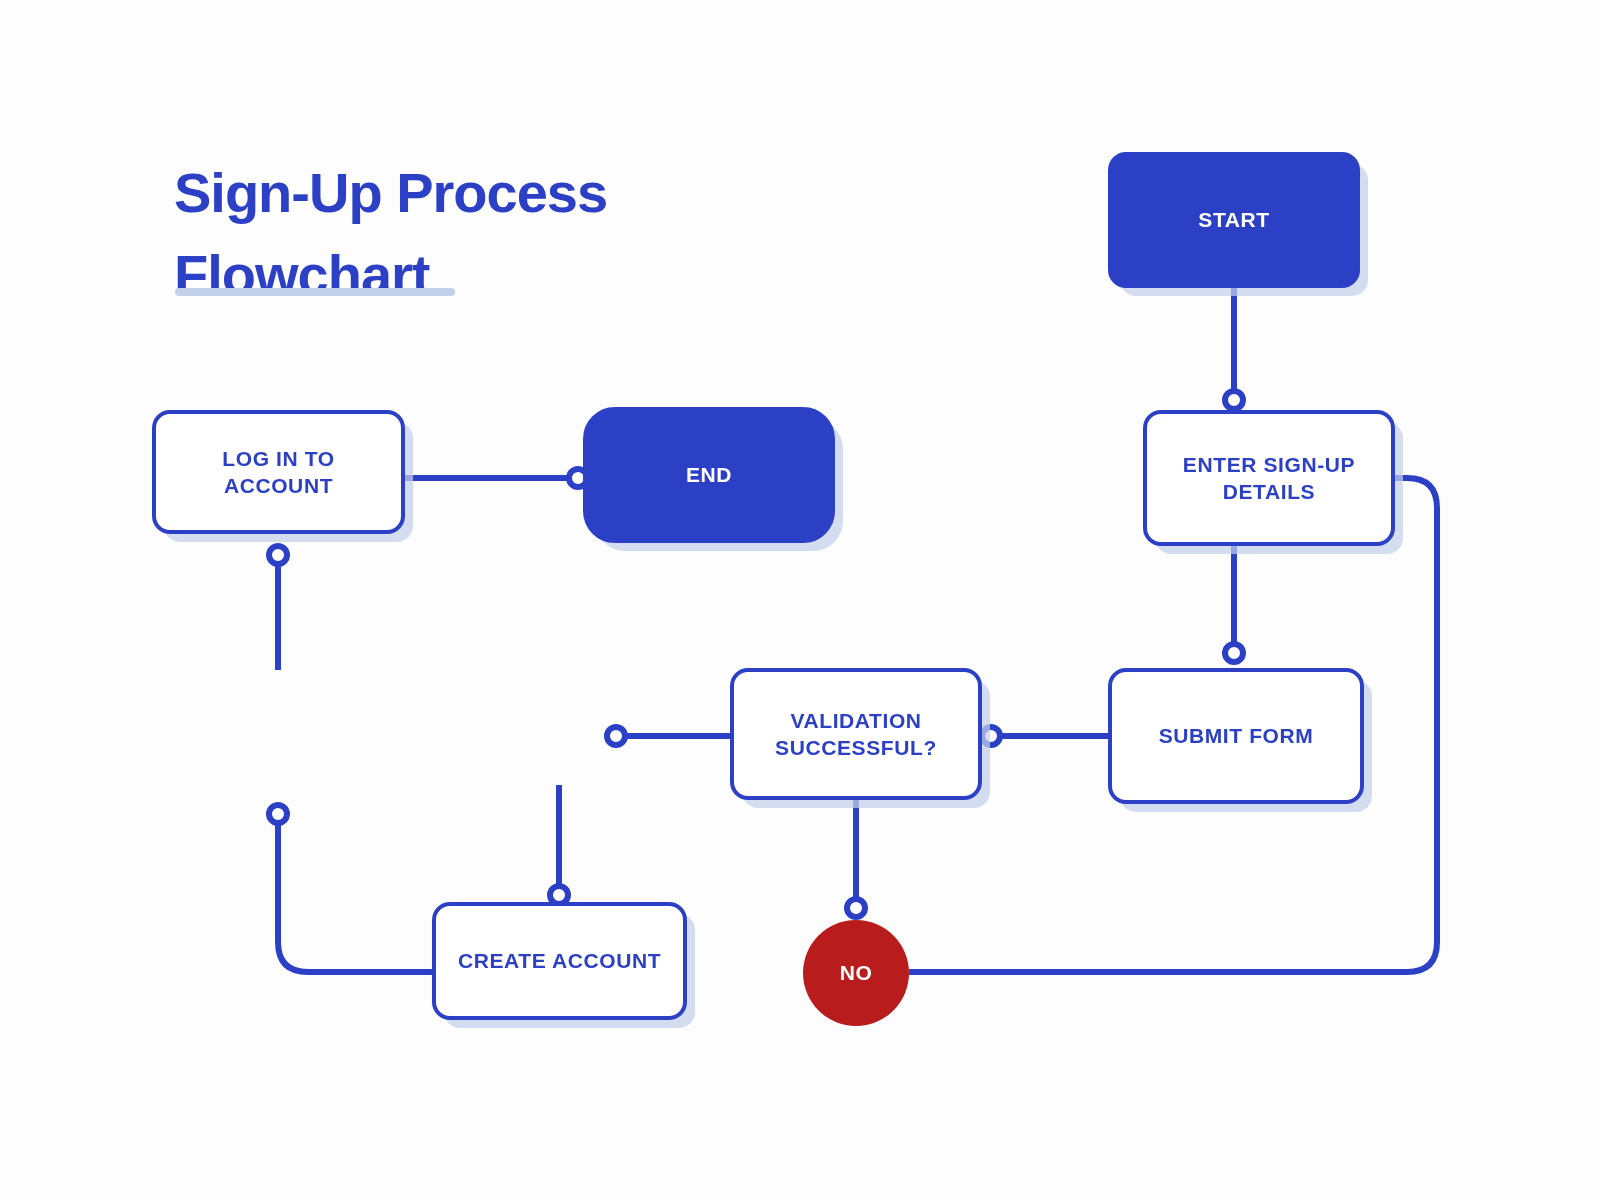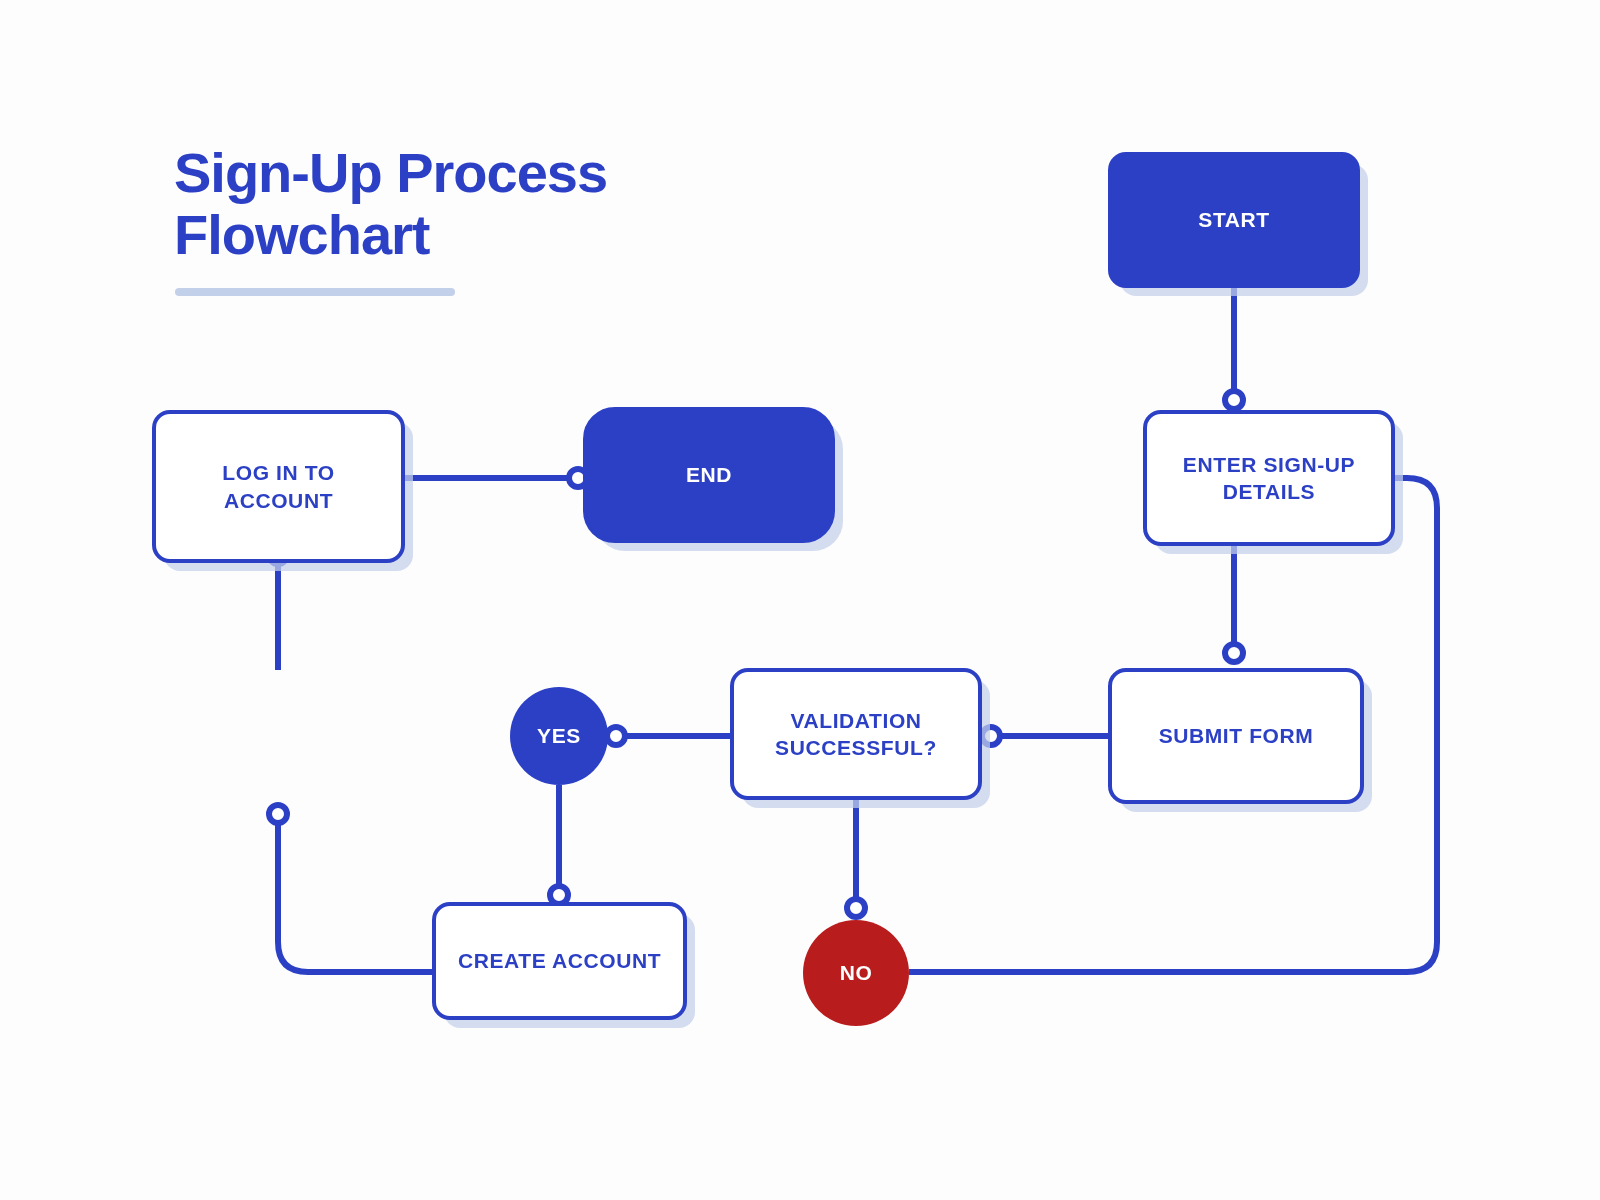"Sign-Up Process" #title-block .title-line { margin-top: none -> 20px }
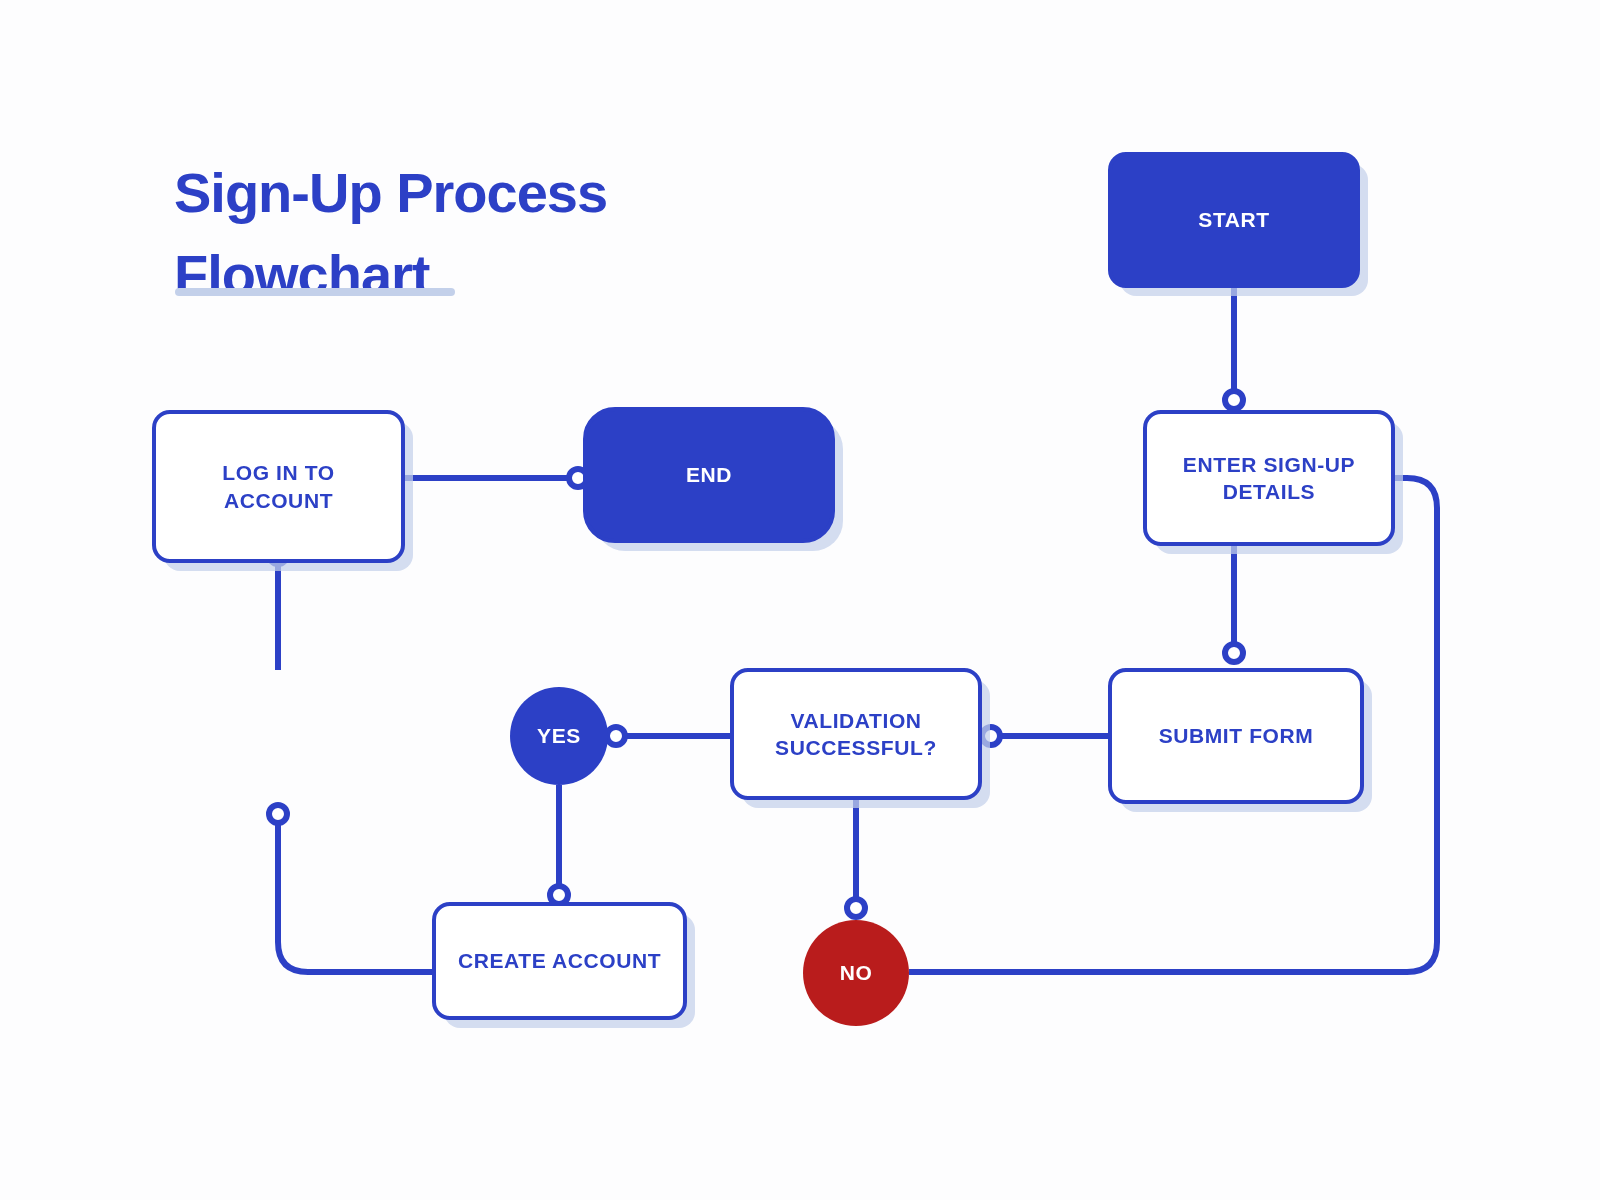"LOG IN TO ACCOUNT" div.node { height: 153px -> 124px }
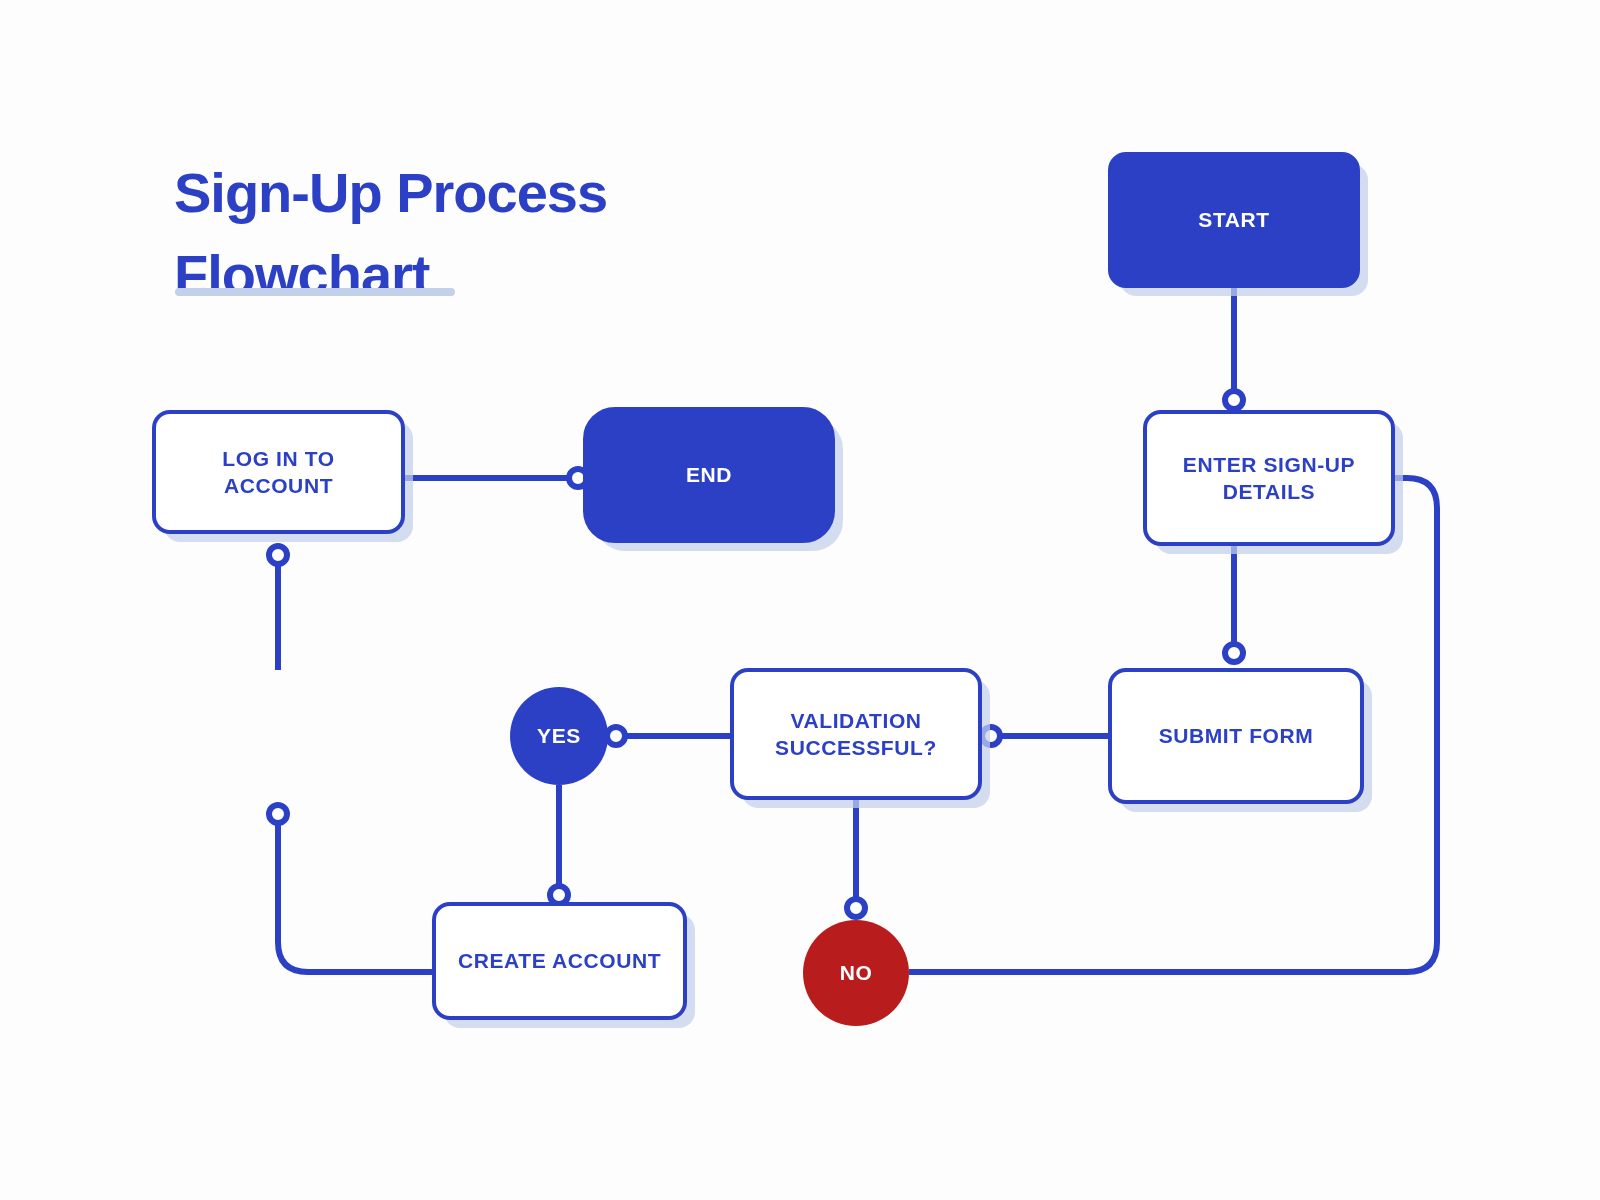"YES" div.badge { html: <div> <span>YES</span> </div> -> none }
